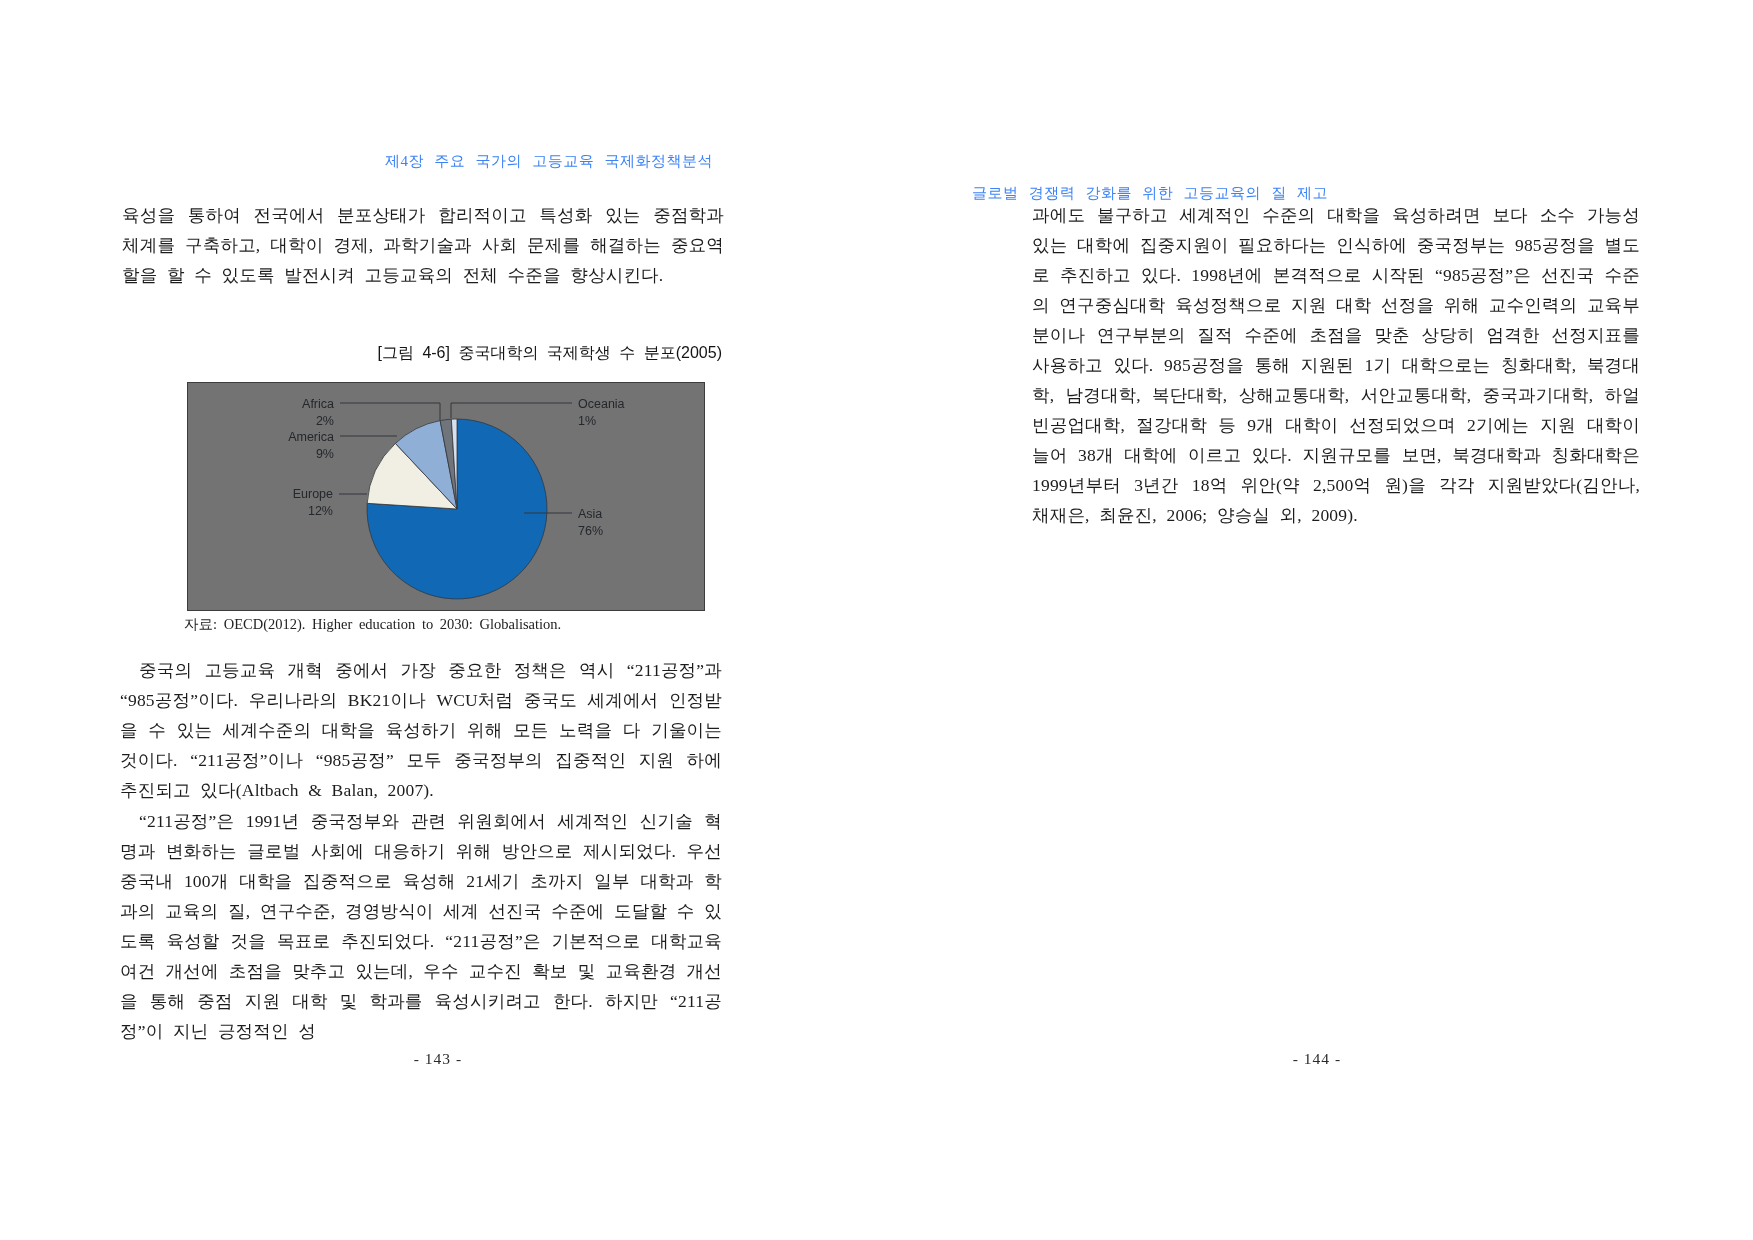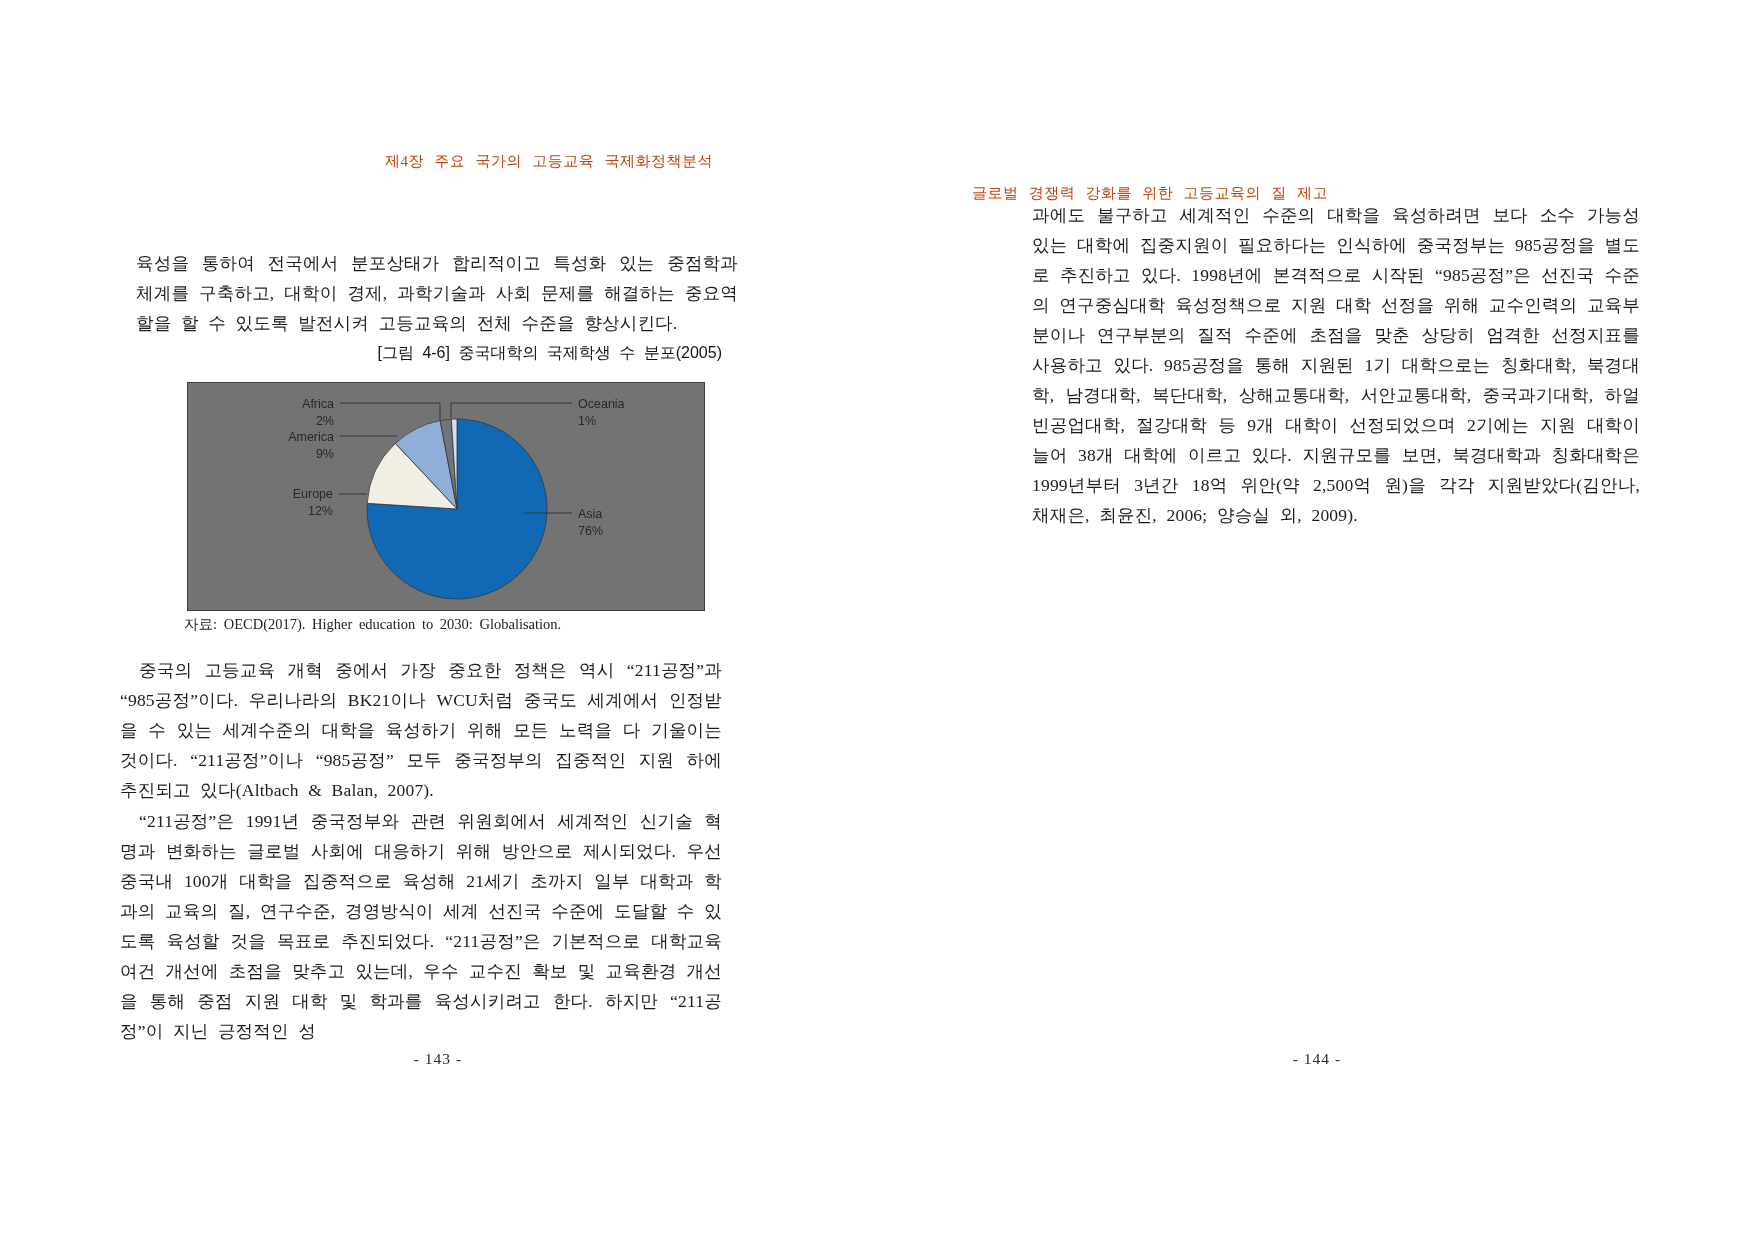"제4장 주요 국가의 고등교육 국제화정책분석" .running-head { color: #c2410c -> #3b82f6 }
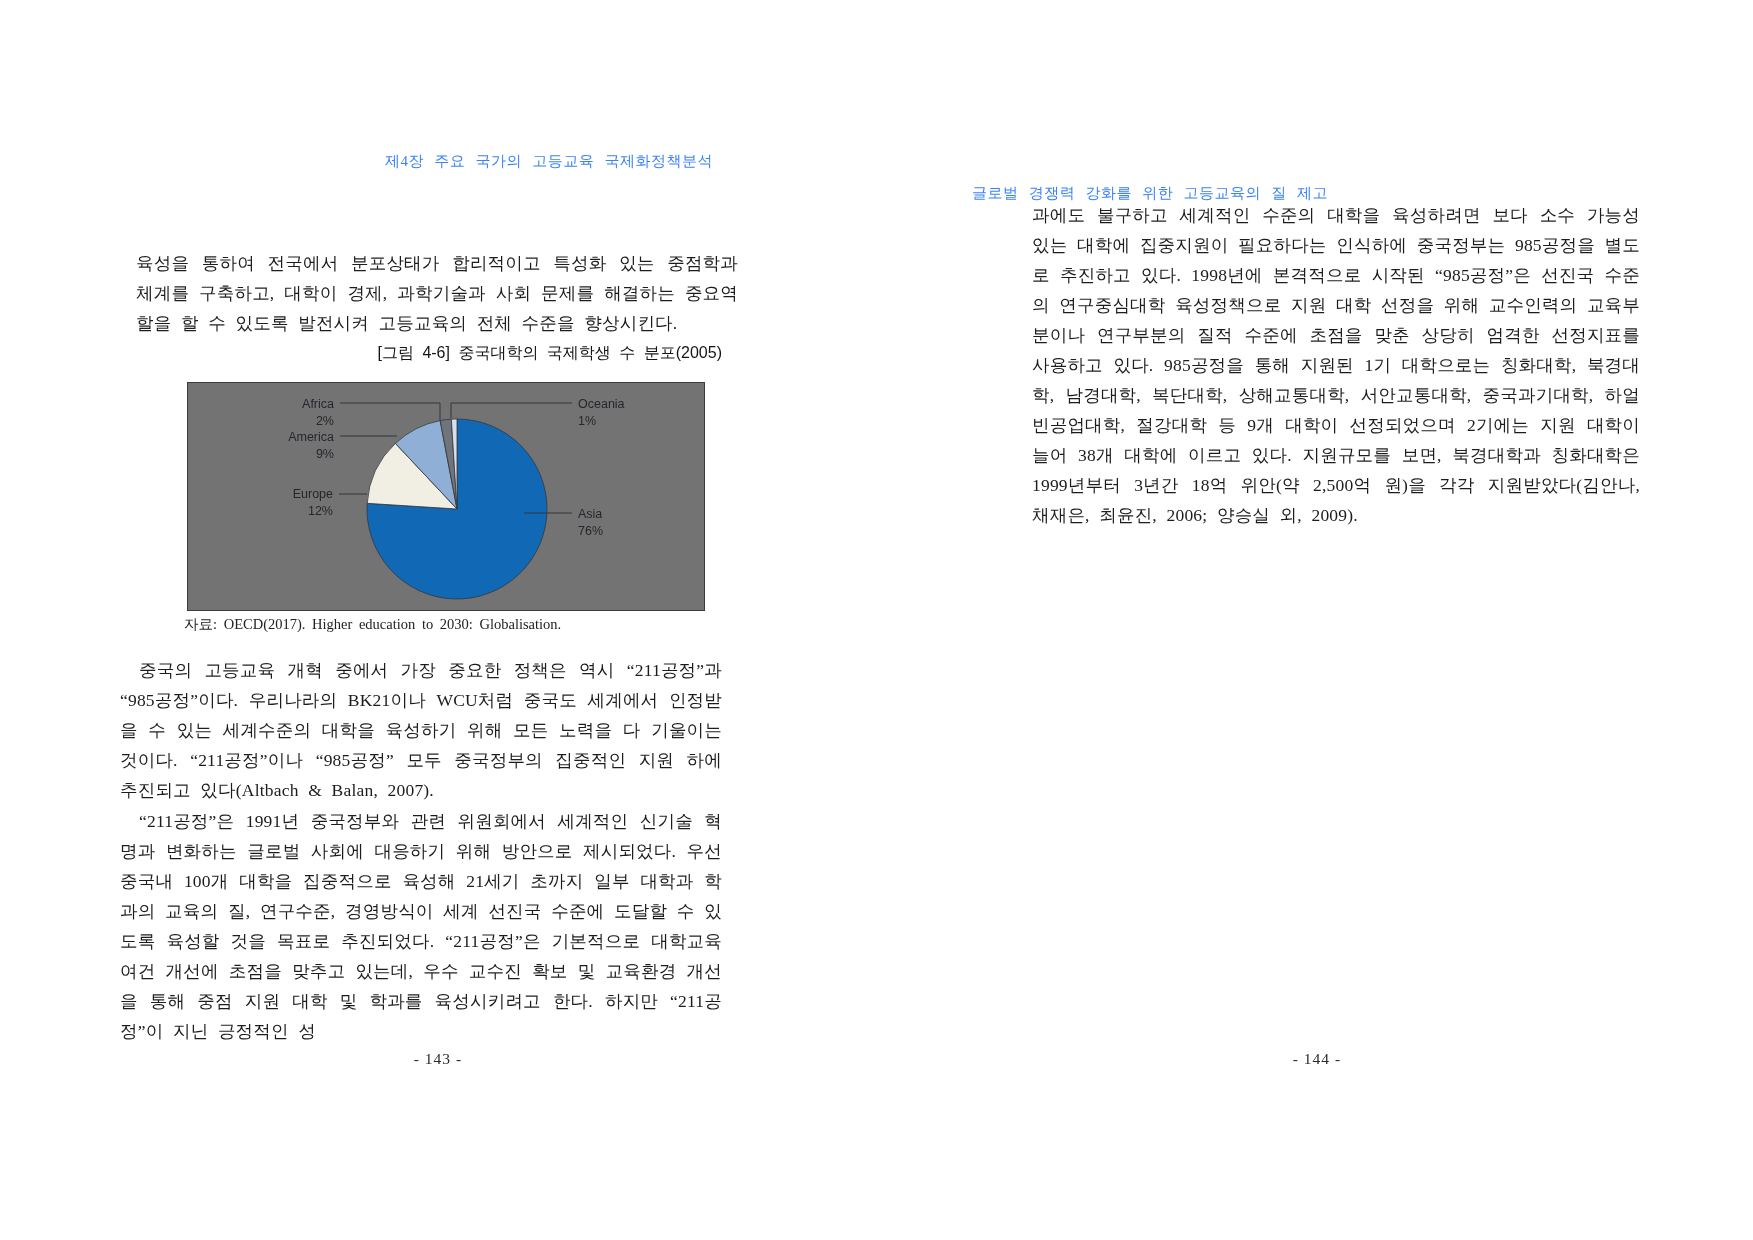"육성을 통하여 전국에서 분포상태가 합리적이고" div.abs { left: 136px -> 122px; margin-top: 48px -> none }
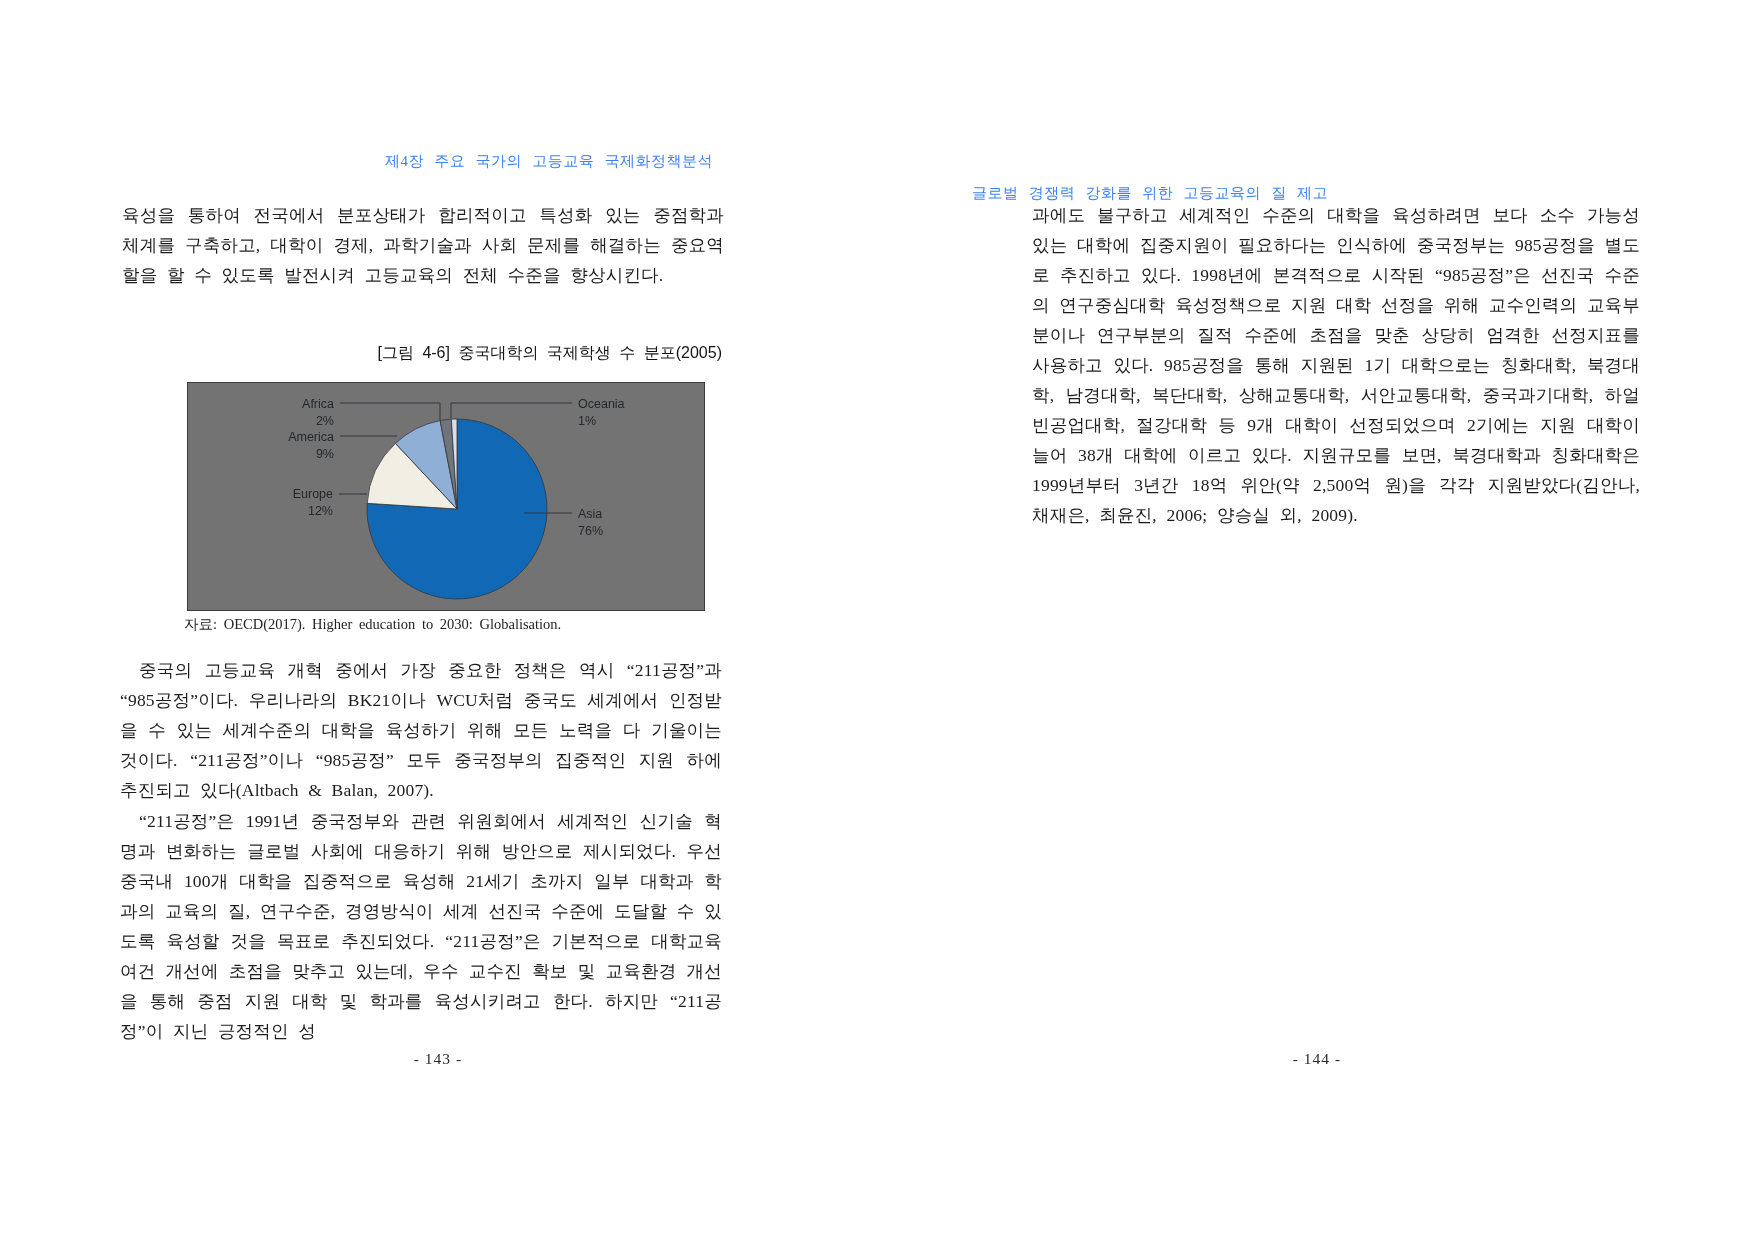"자료: OECD(2017). Higher education to" div.abs { text: 2017 -> 2012 }
